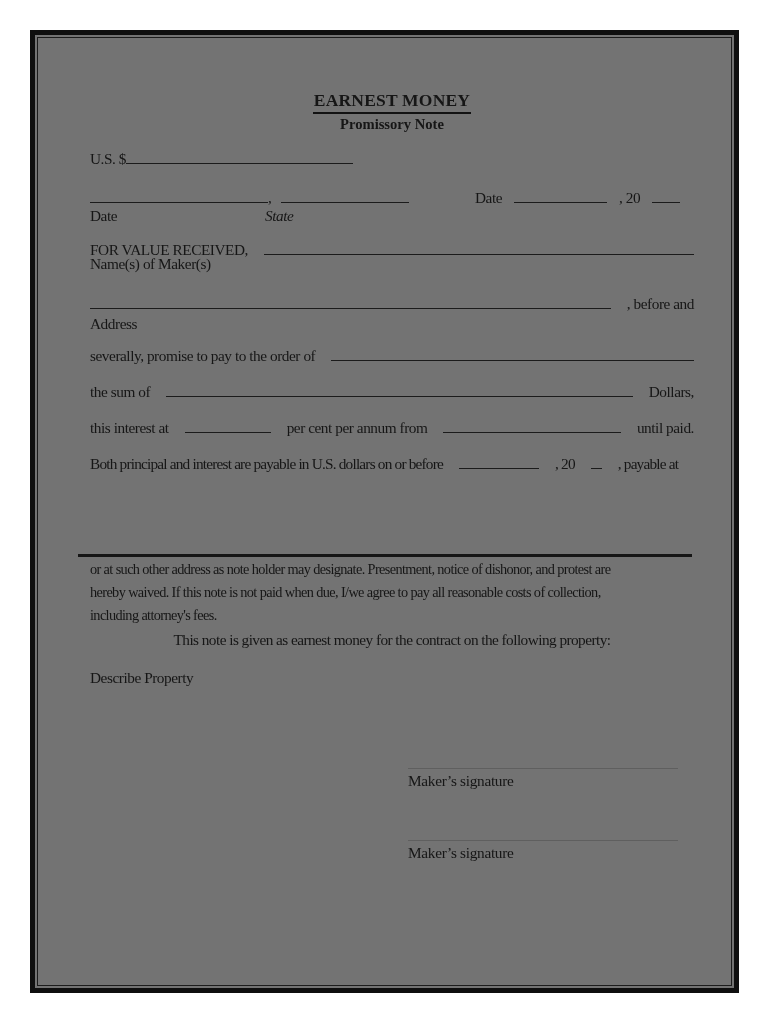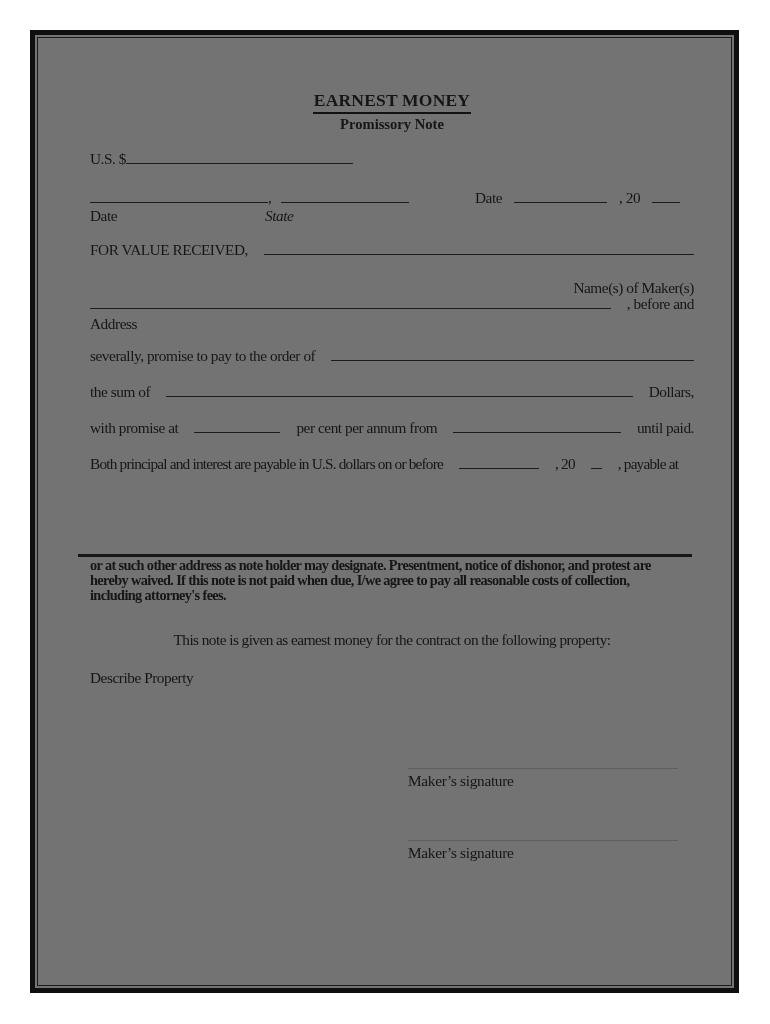"Name(s) of Maker(s)" div.caption-row { text-align: right -> left; top: 240px -> 216px }
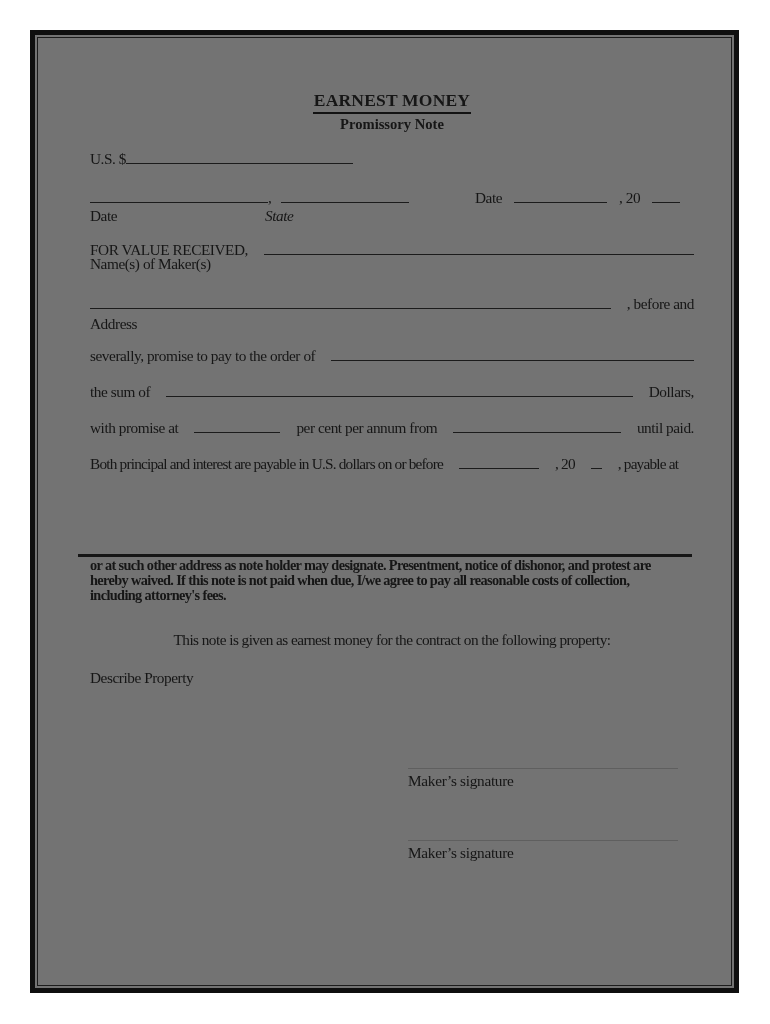"with promise at" span.t { text: with promise -> this interest }
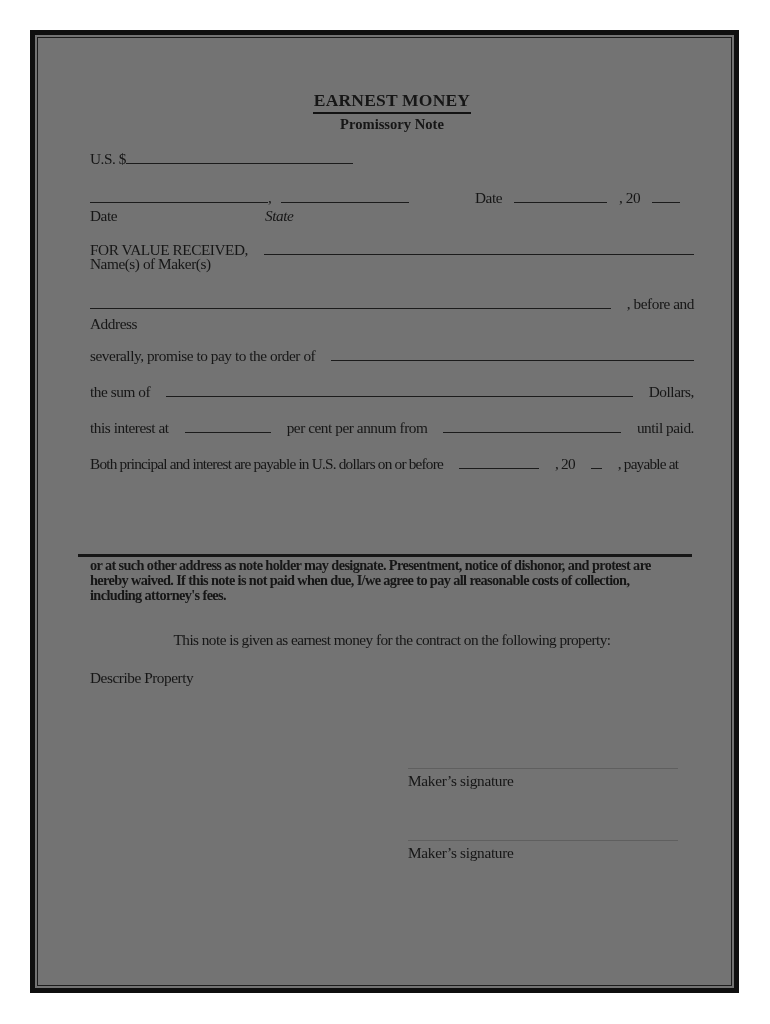"or at such other address" .paragraph { font-weight: bold -> none; line-height: 15px -> 23px }
